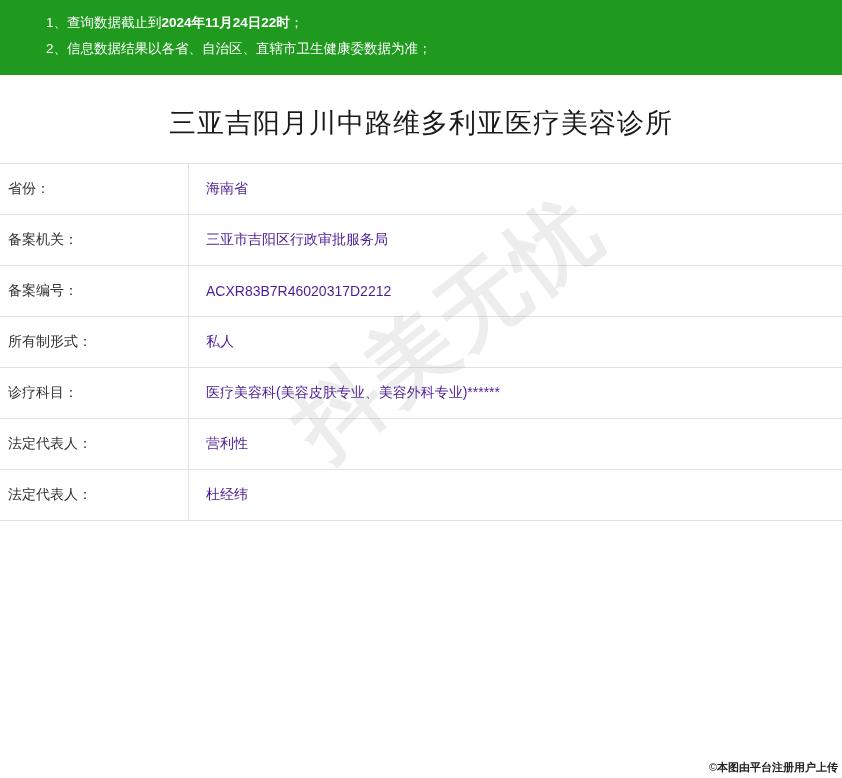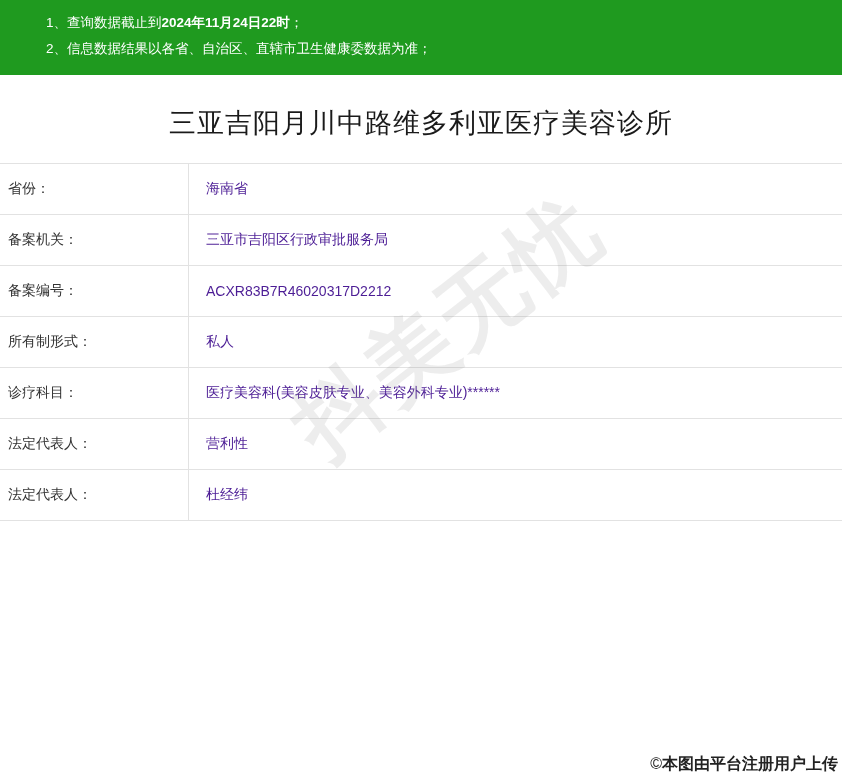"©本图由平台注册用户上传" .corner-note { font-size: 16px -> 11px }
